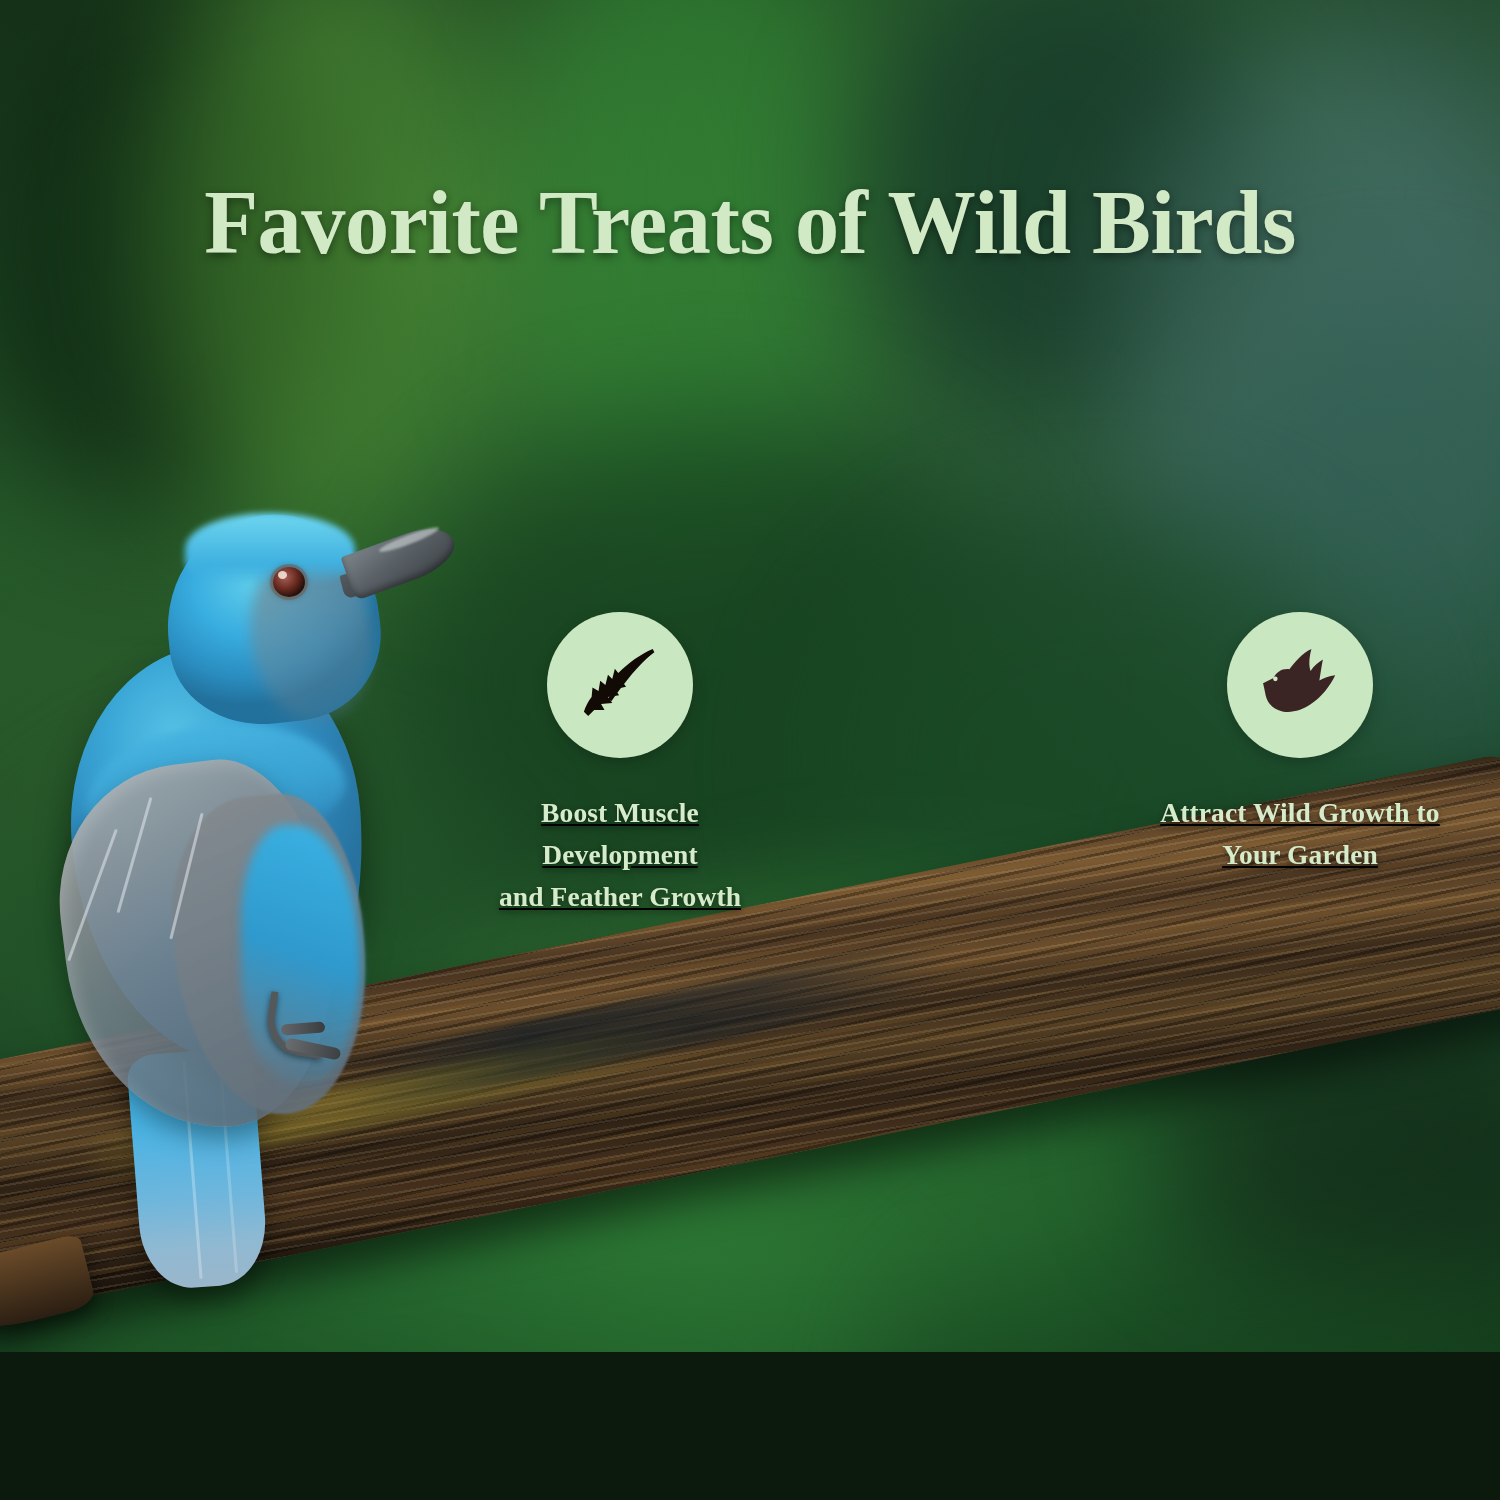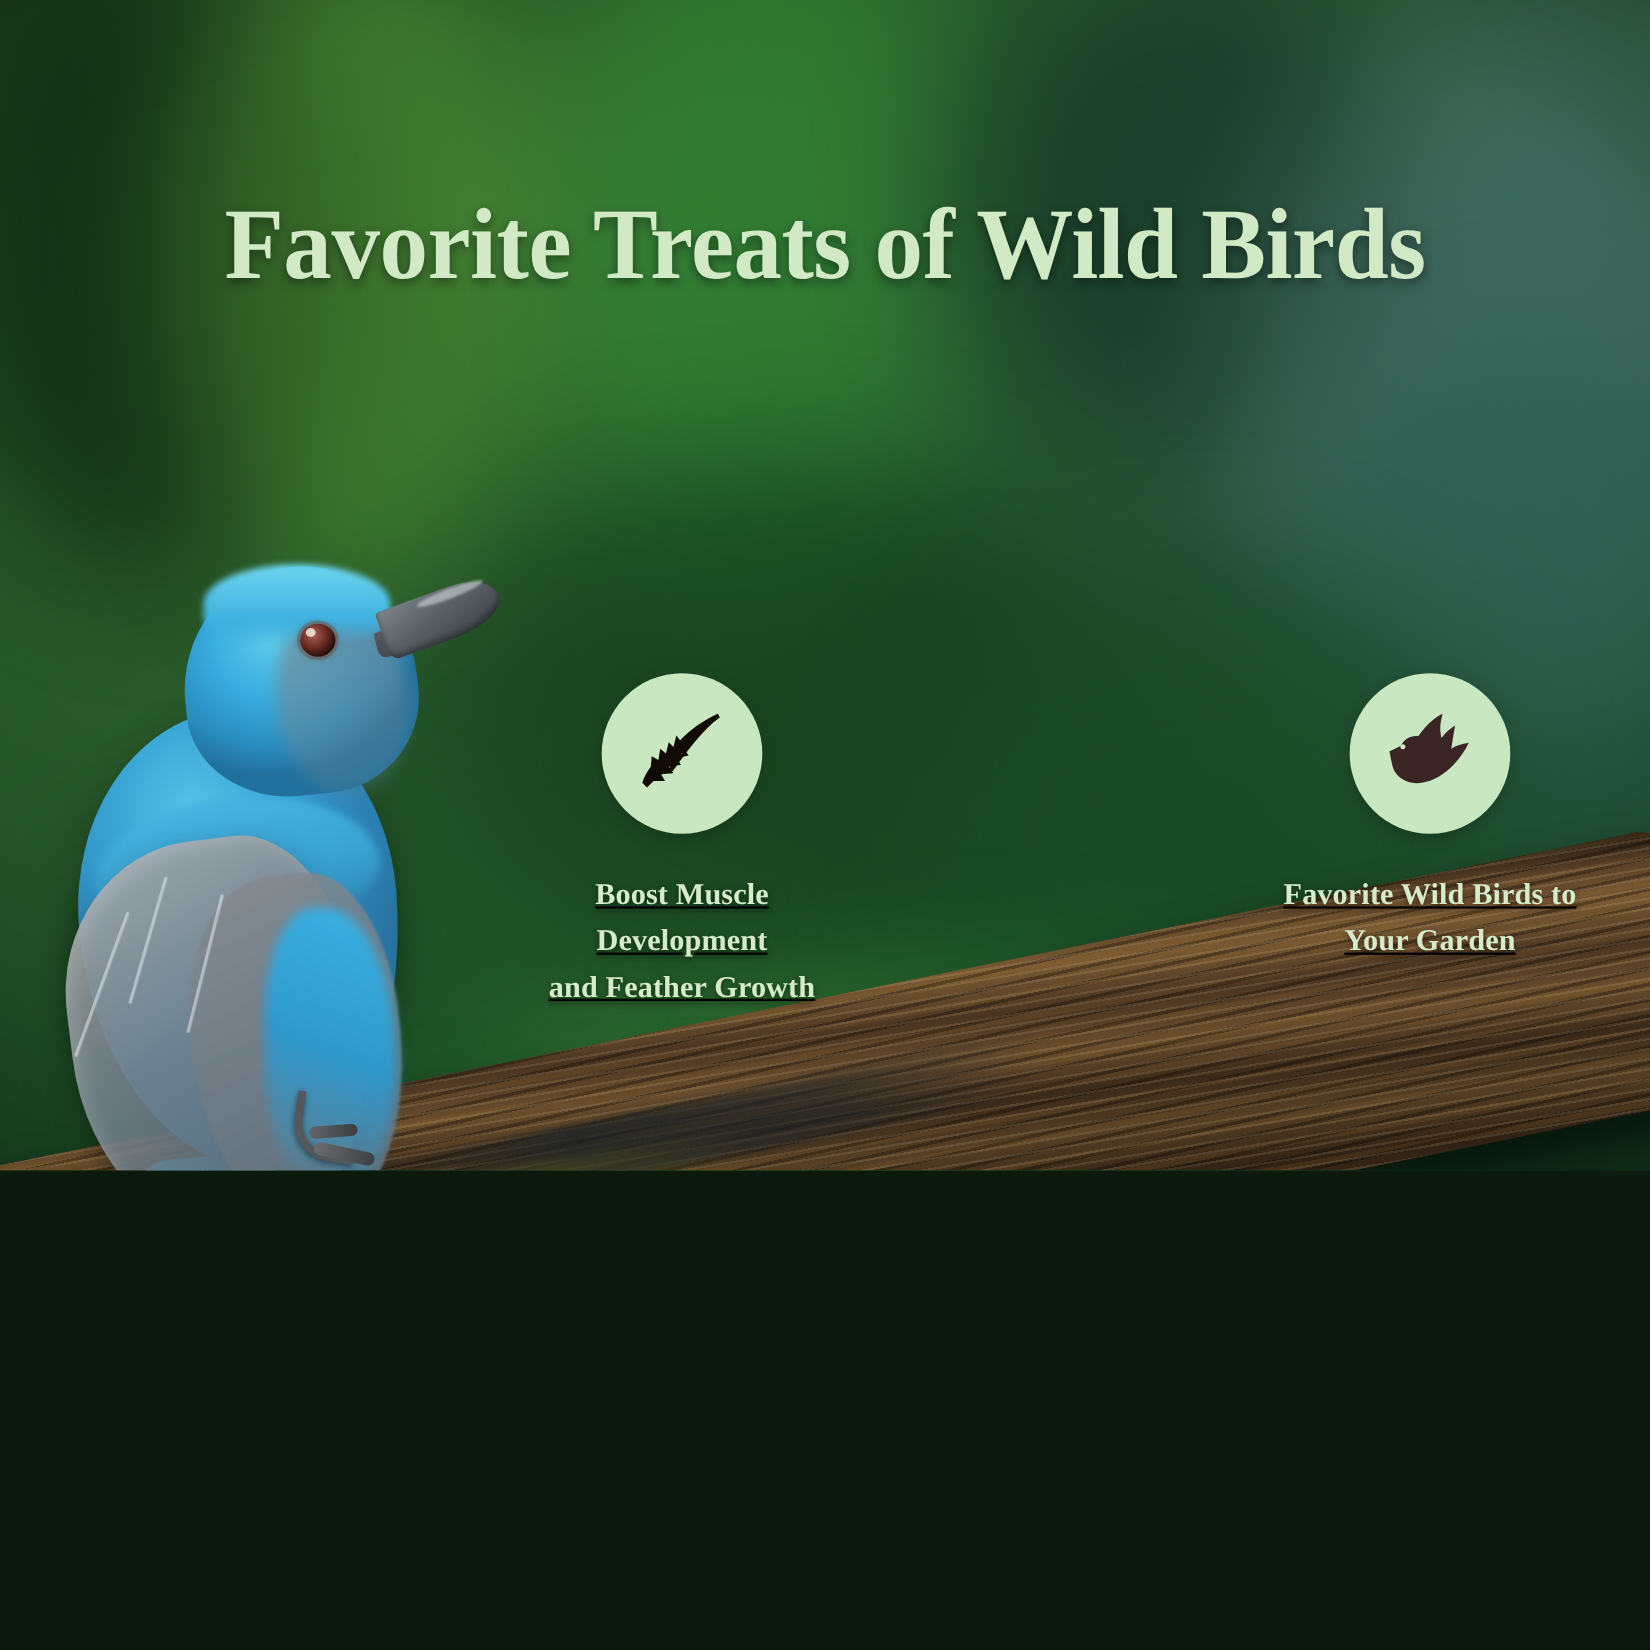"Favorite Treats of Wild Birds" #stage { height: 1064px -> 1352px }
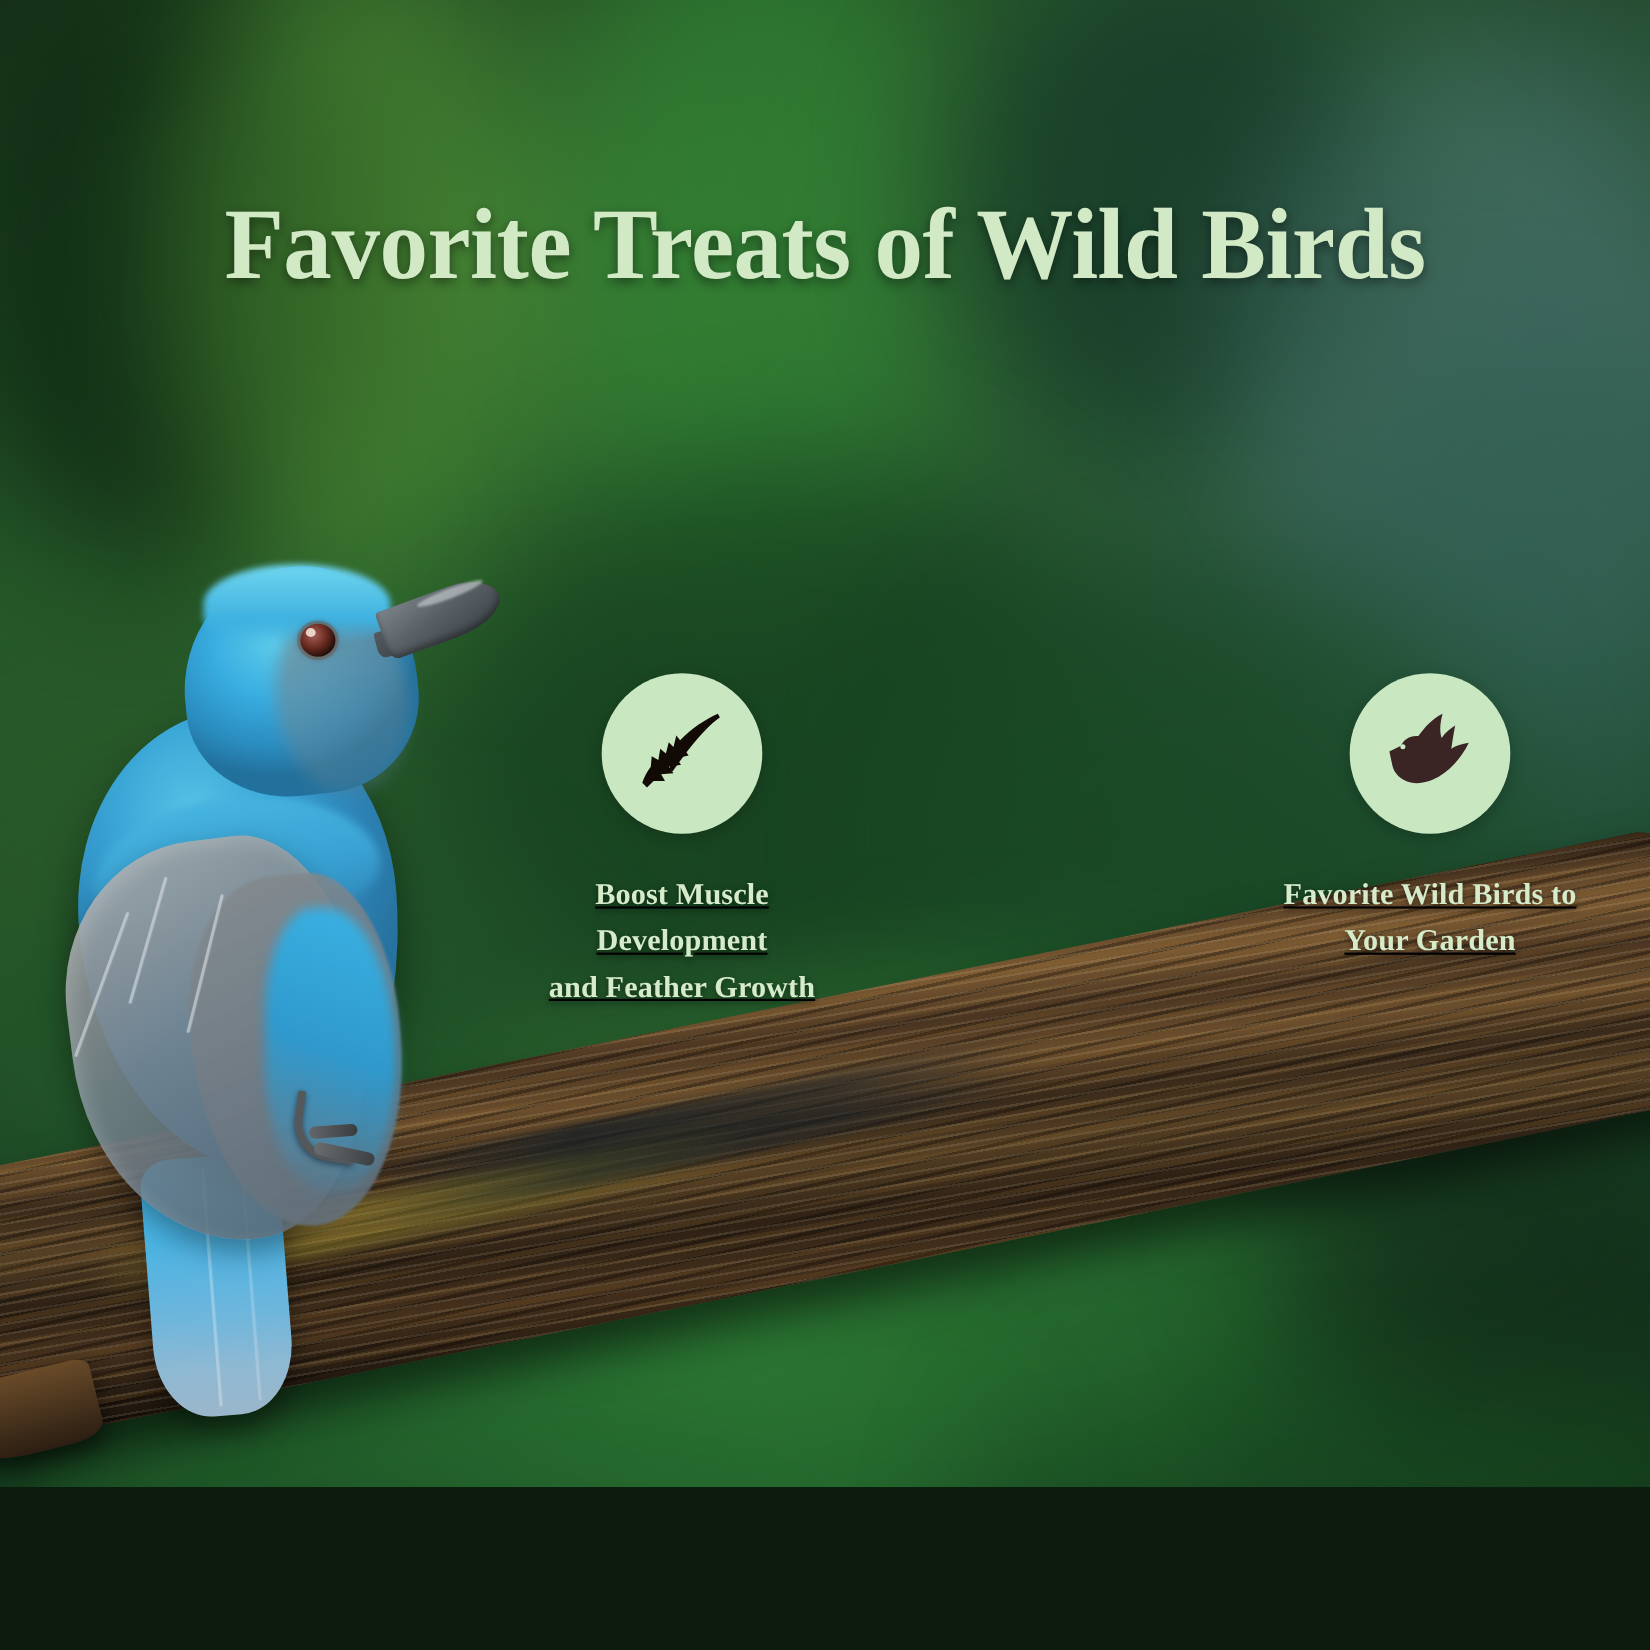"Favorite Wild Birds to" div.feature-label { text: Favorite Wild Birds -> Attract Wild Growth }
